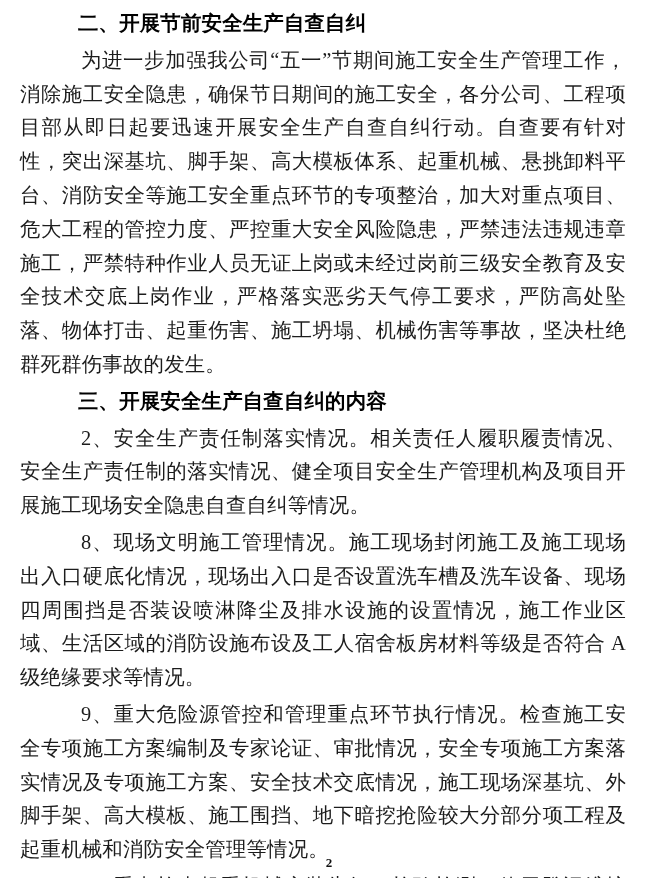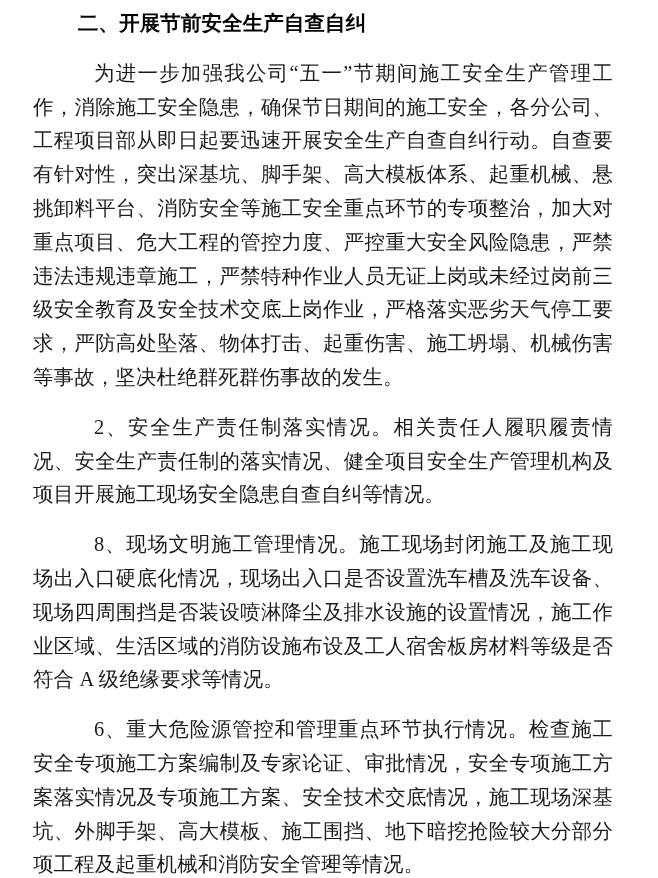"为进一步加强我公司“五一”节期间施工安全生产管理工作，消除施工安全隐患，确保节日" .doc-content .paragraph { margin: 16px -> 3px }
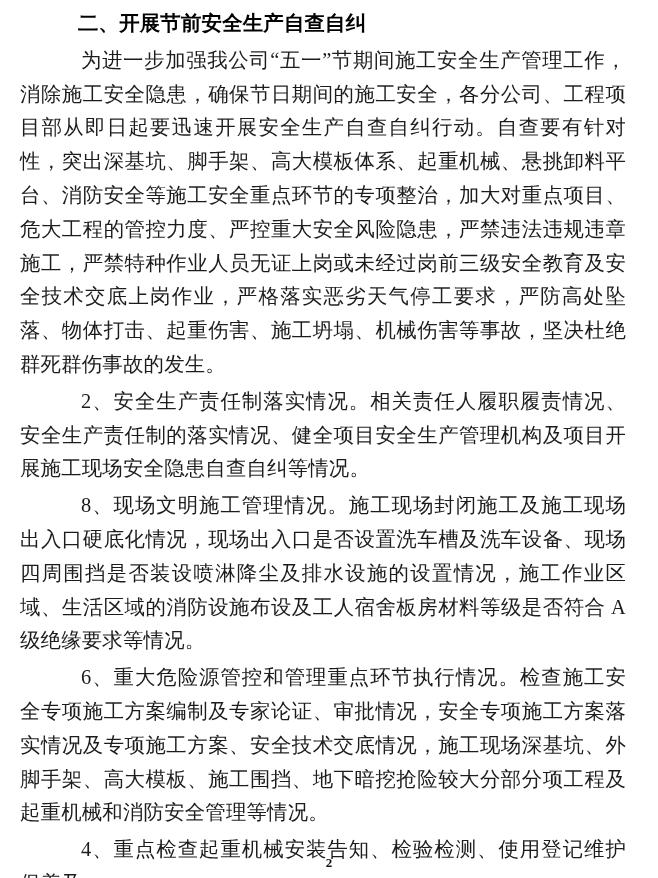"三、开展安全生产自查自纠的内容" div.heading { html: none -> <div>三、开展安全生产自查自纠的内容</div> }
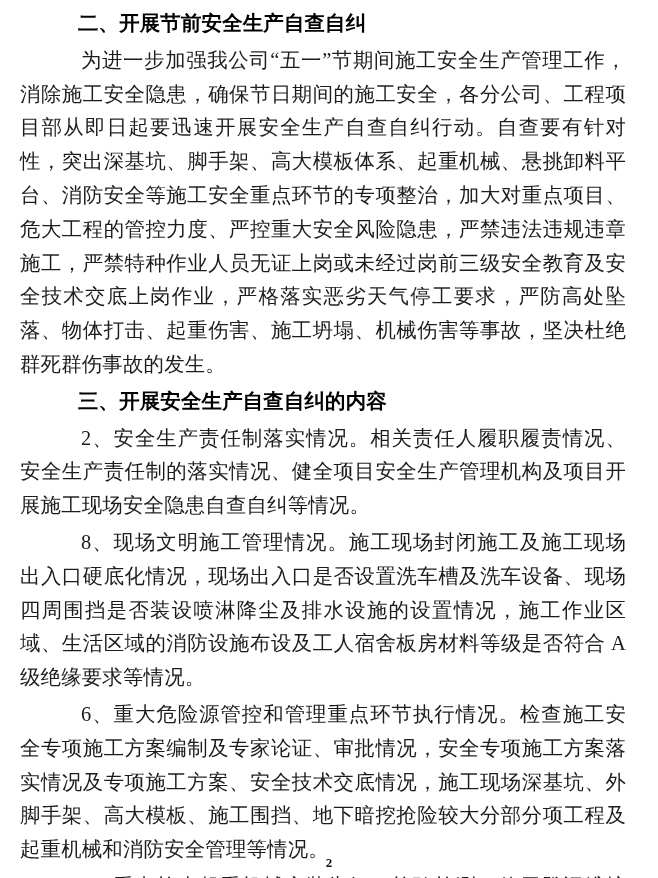"6、重大危险源管控和管理重点环节执行情况。检查施工安全专项施工方案编制及专家论证" div.paragraph { text: 6 -> 9 }
